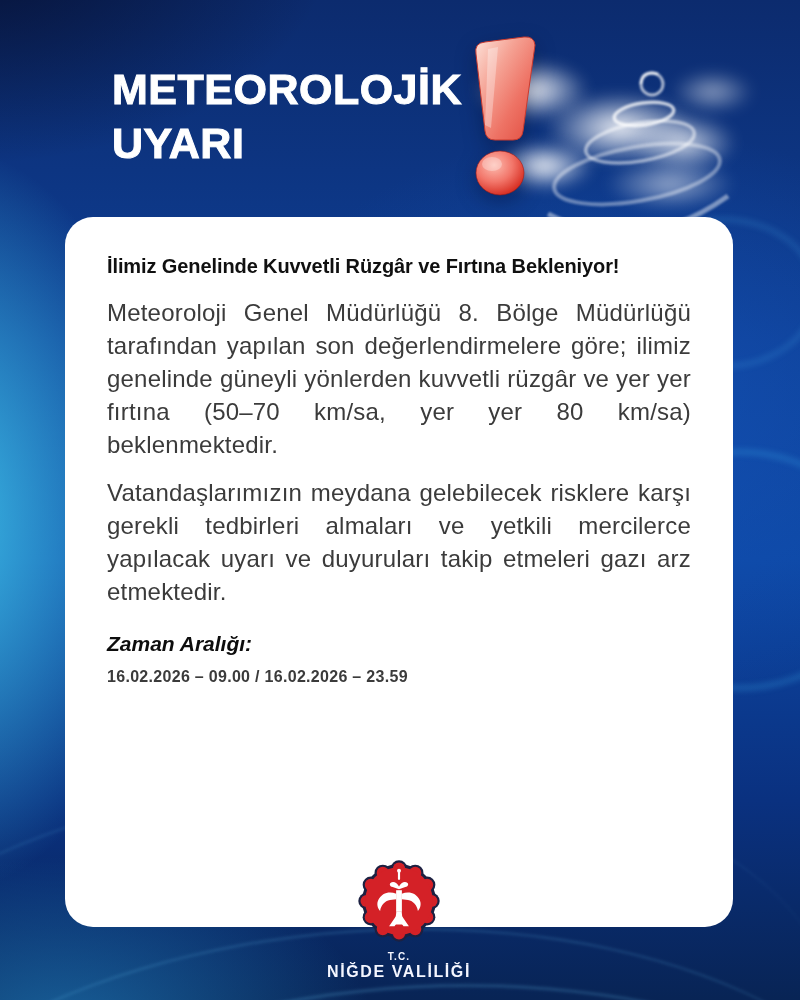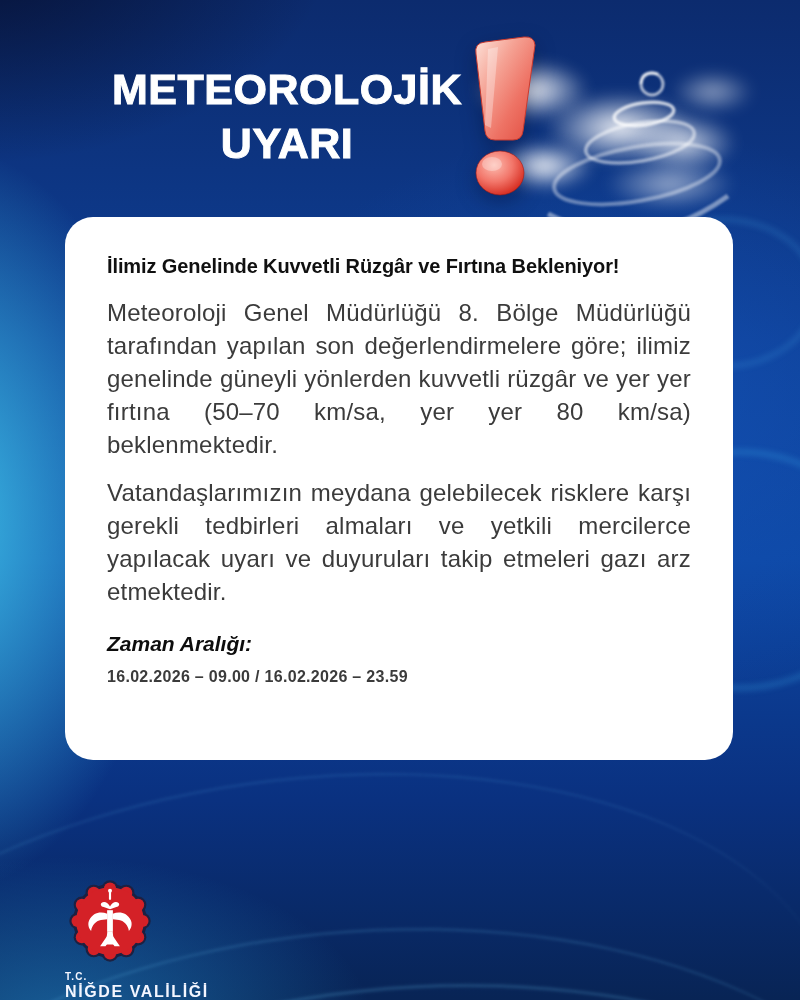"METEOROLOJİK" .title { text-align: center -> none }
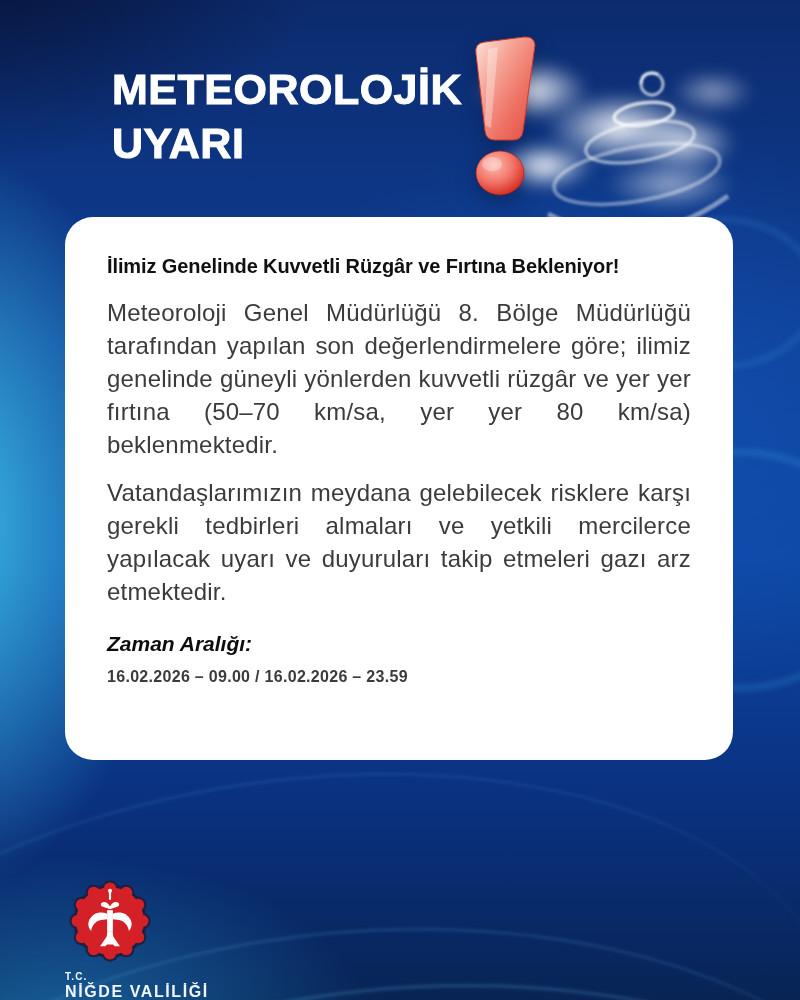"İlimiz Genelinde Kuvvetli Rüzgâr ve" .card { height: 543px -> 710px }
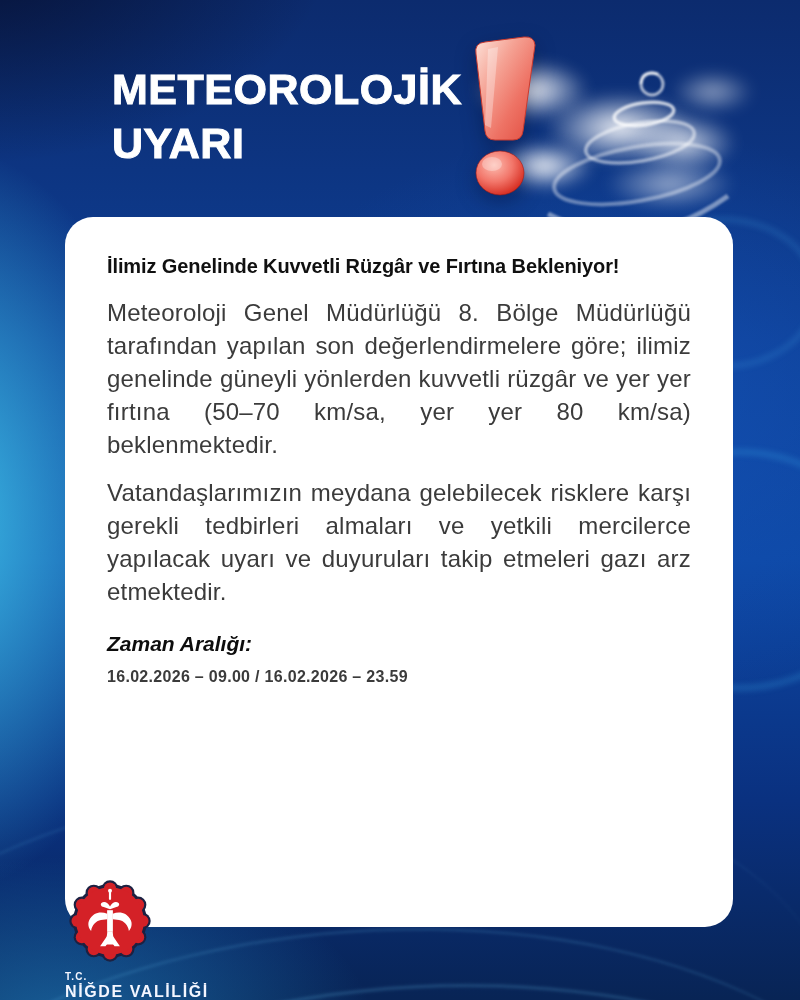"T.C." .footer { text-align: left -> center; top: 876px -> 856px }
